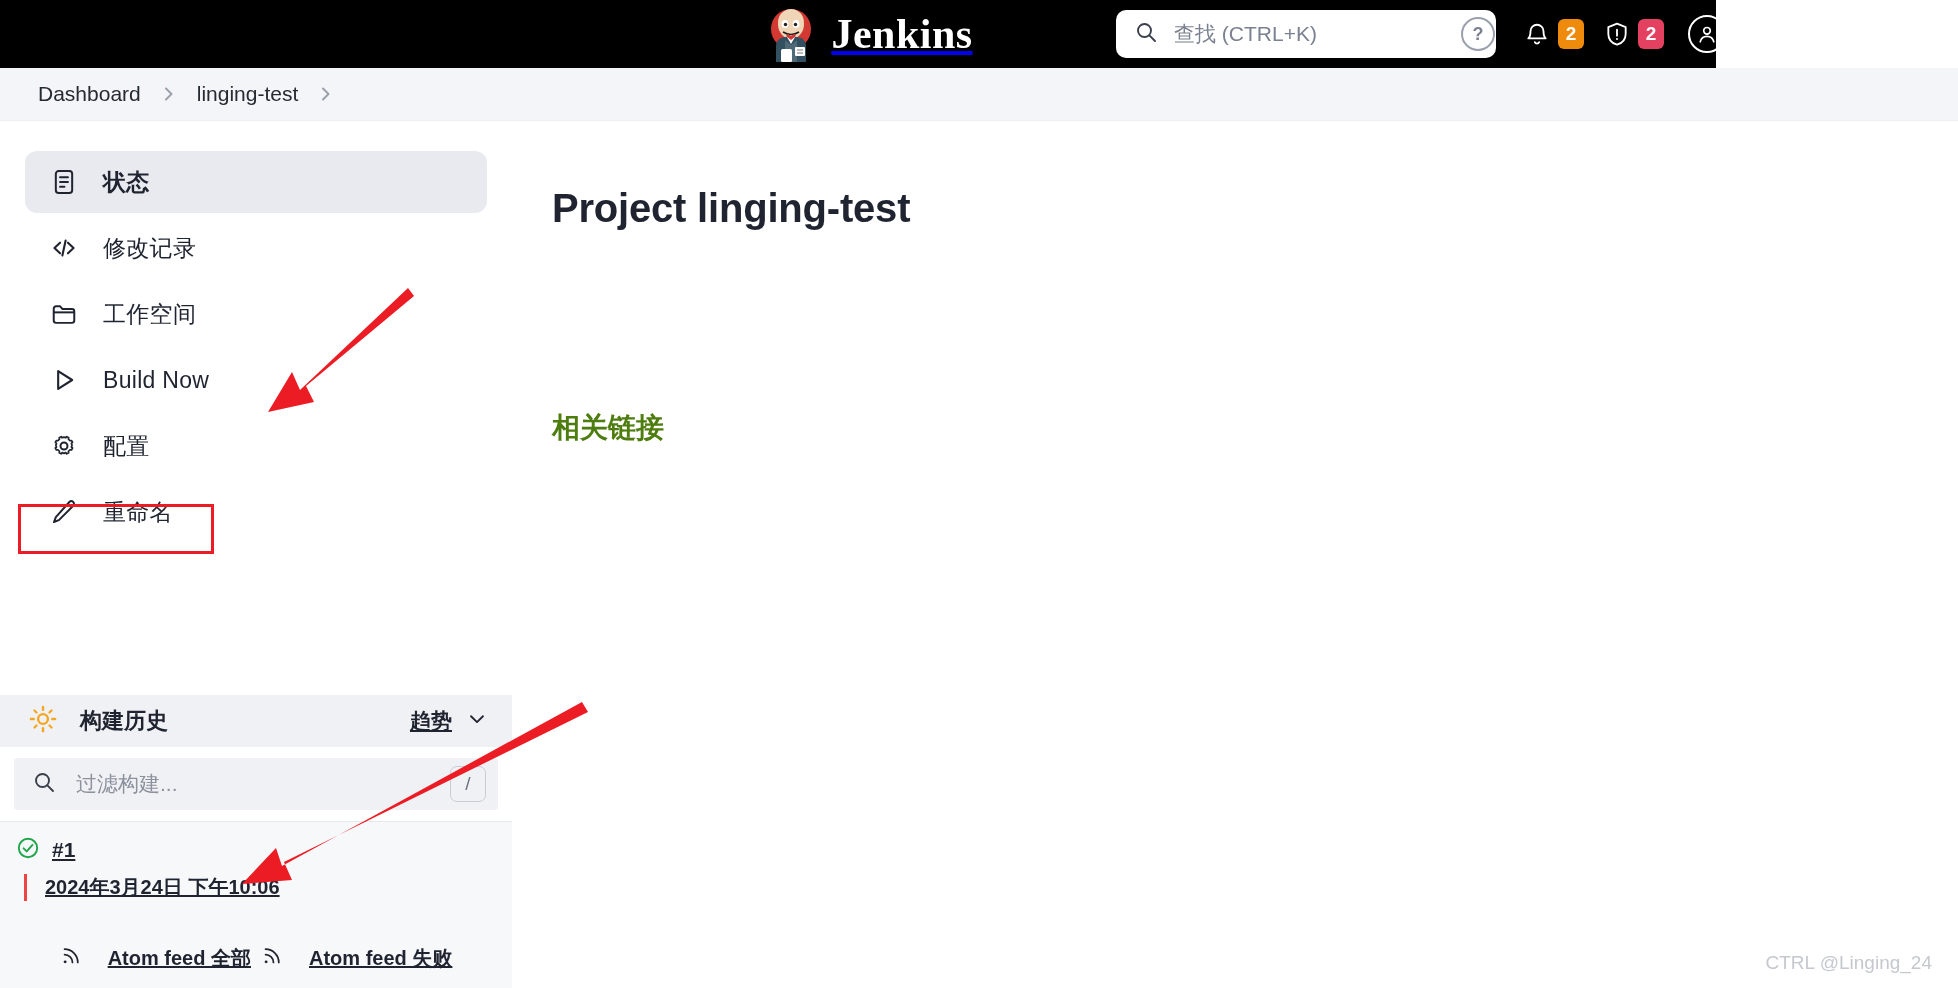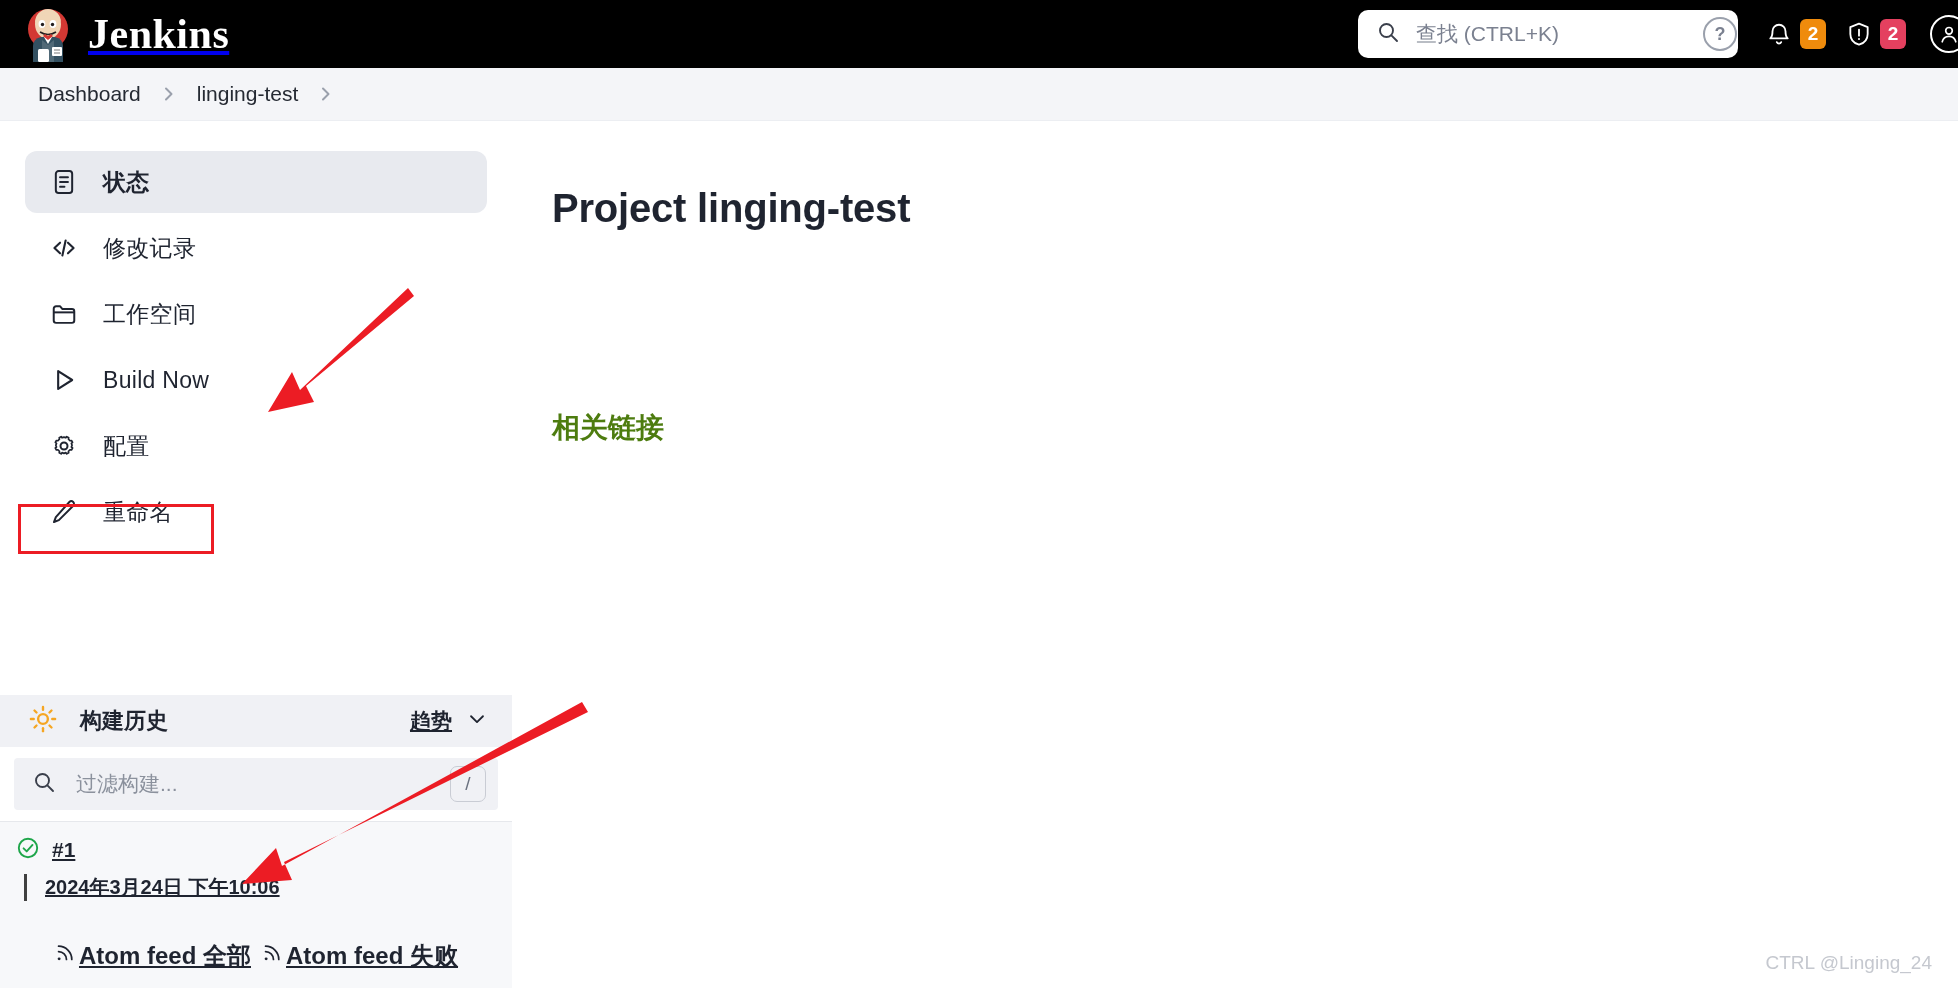"Jenkins" .header { justify-content: none -> center; width: 1958px -> 1716px }
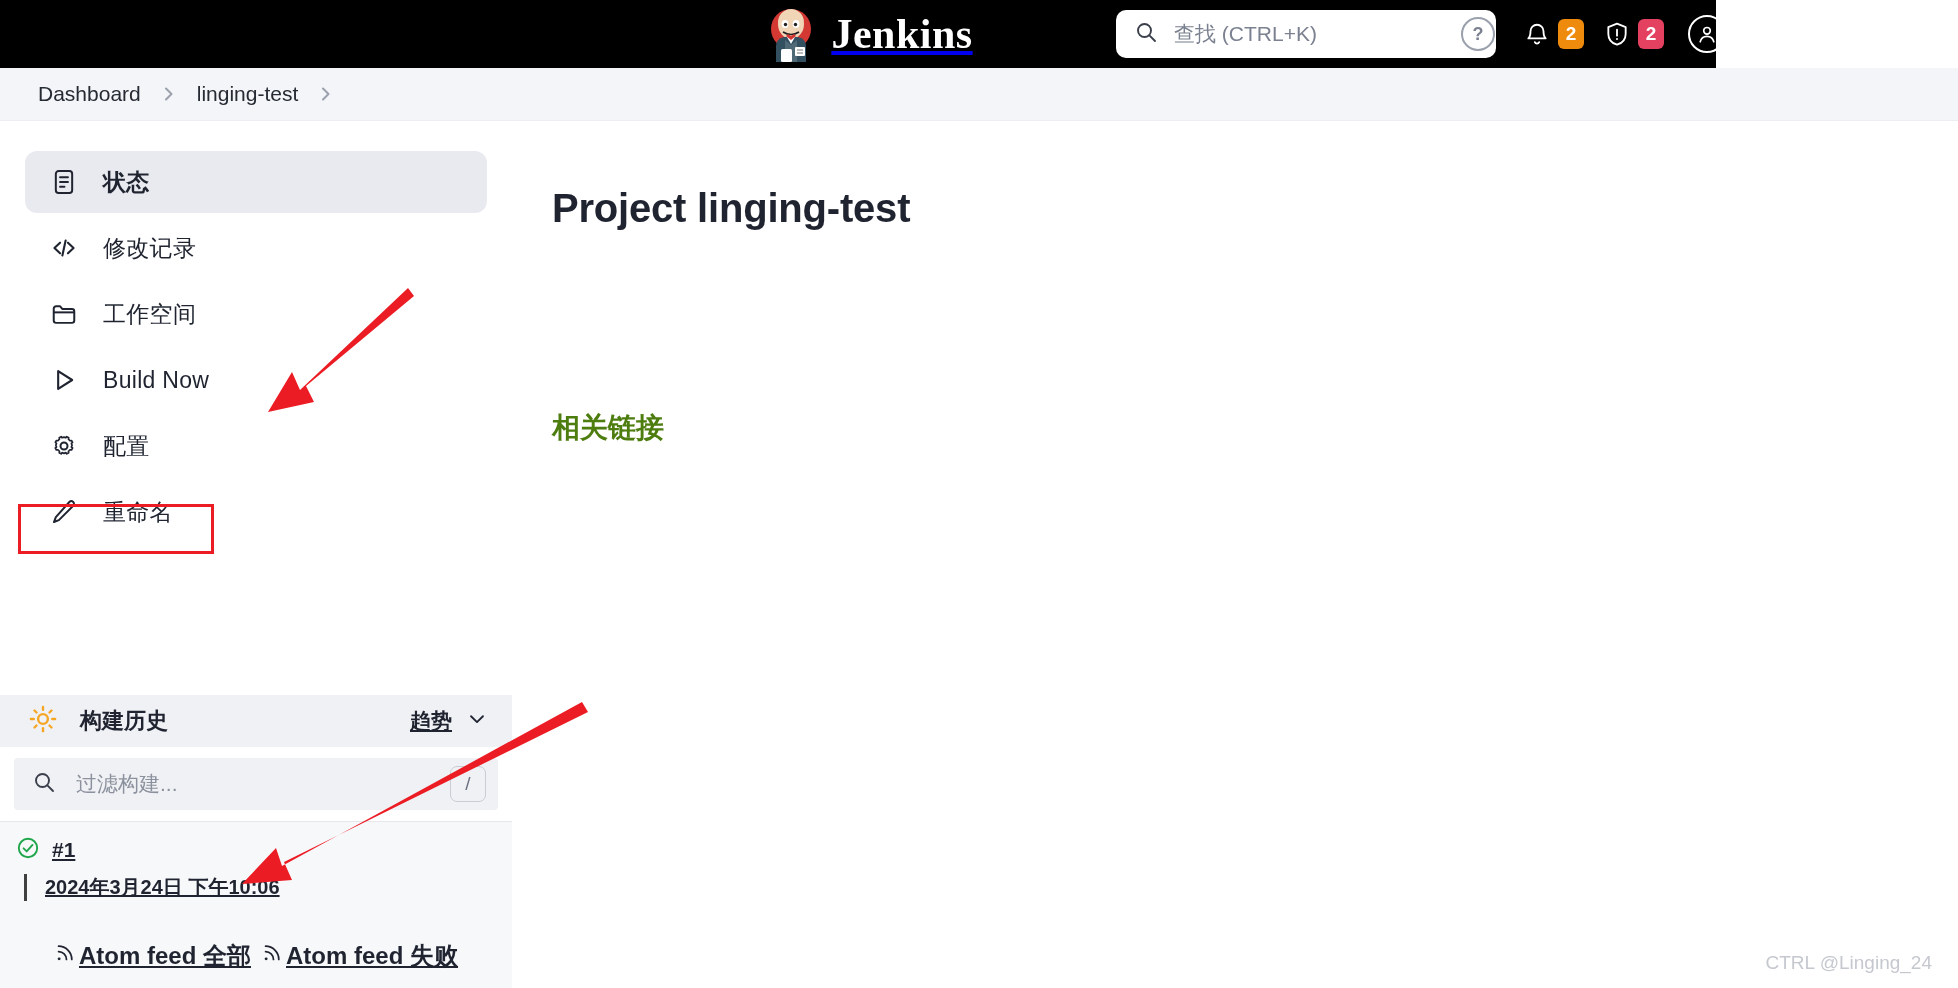"2024年3月24日 下午10:06" .build-line2 { border-left: 3px solid #404040 -> 3px solid #ef4444 }
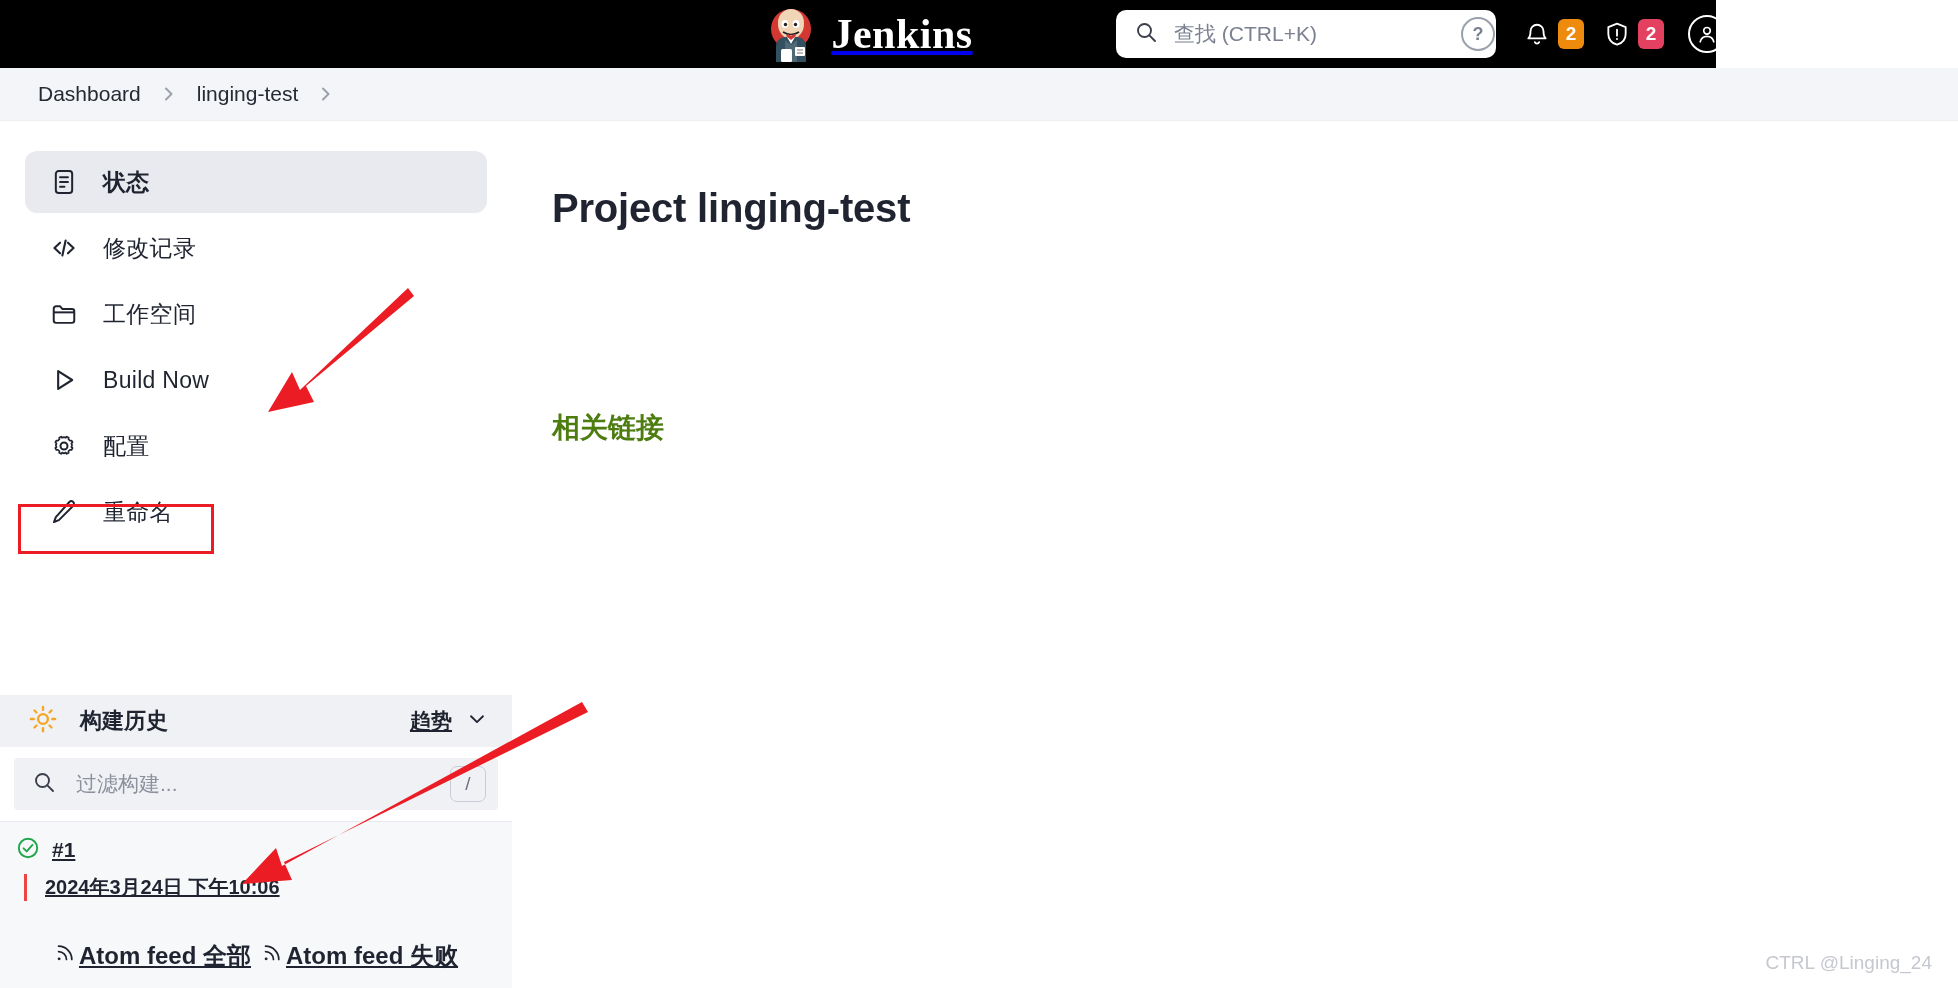"Atom feed 全部" .feed-link { font-size: 24px -> 20px; gap: 3px -> 26px }
